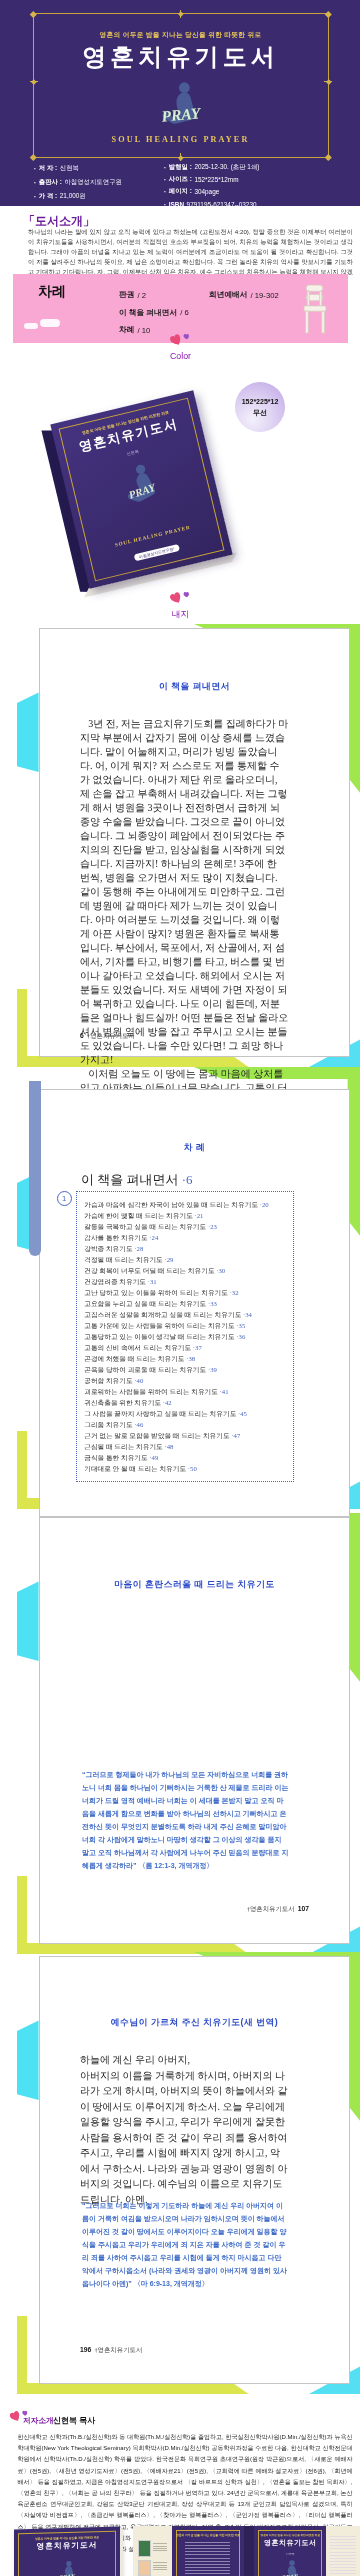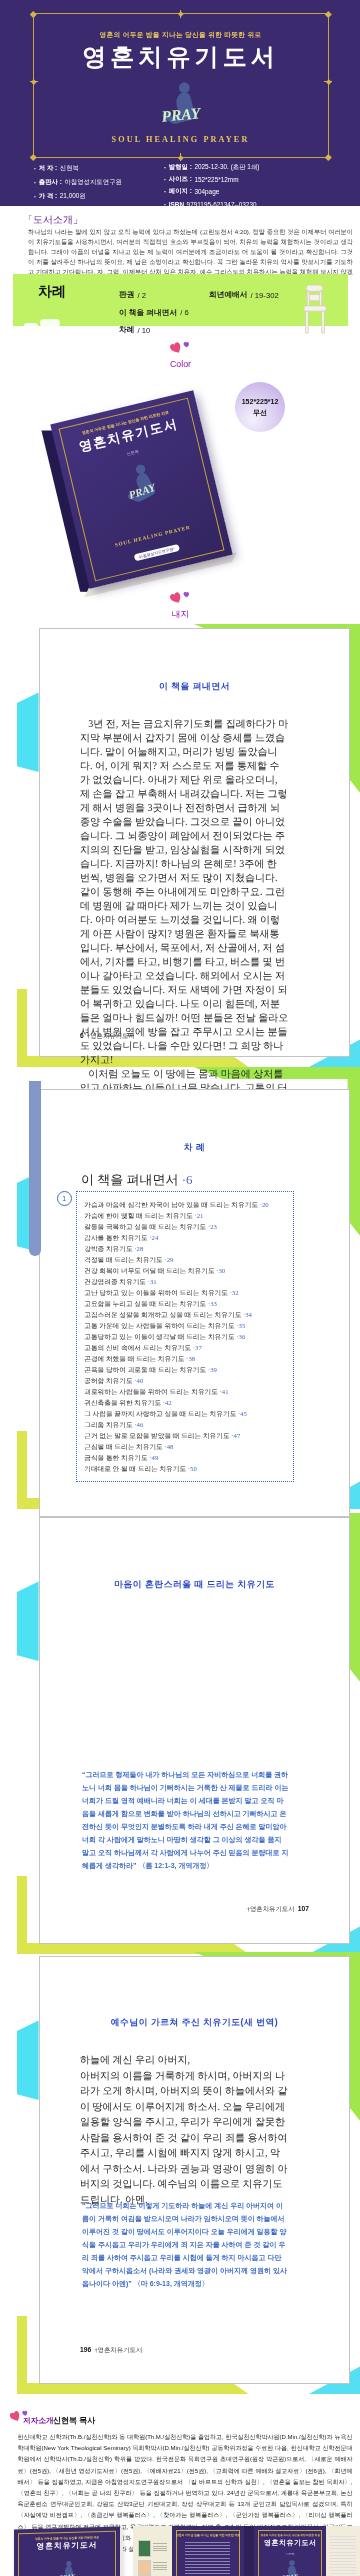"「도서소개」" .intro-h { font-size: 10px -> 12px; font-weight: normal -> bold }
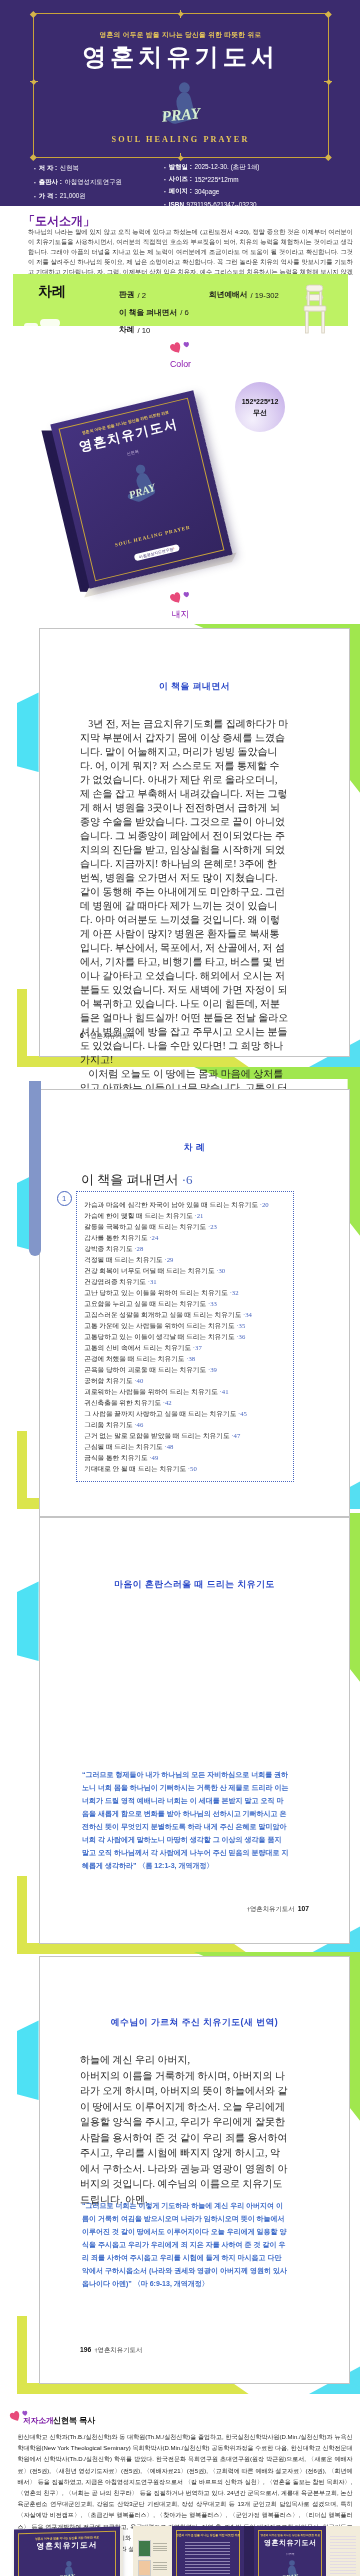"차례" .tocbox { background: #bef264 -> #f9a8d4; height: 52px -> 69px }
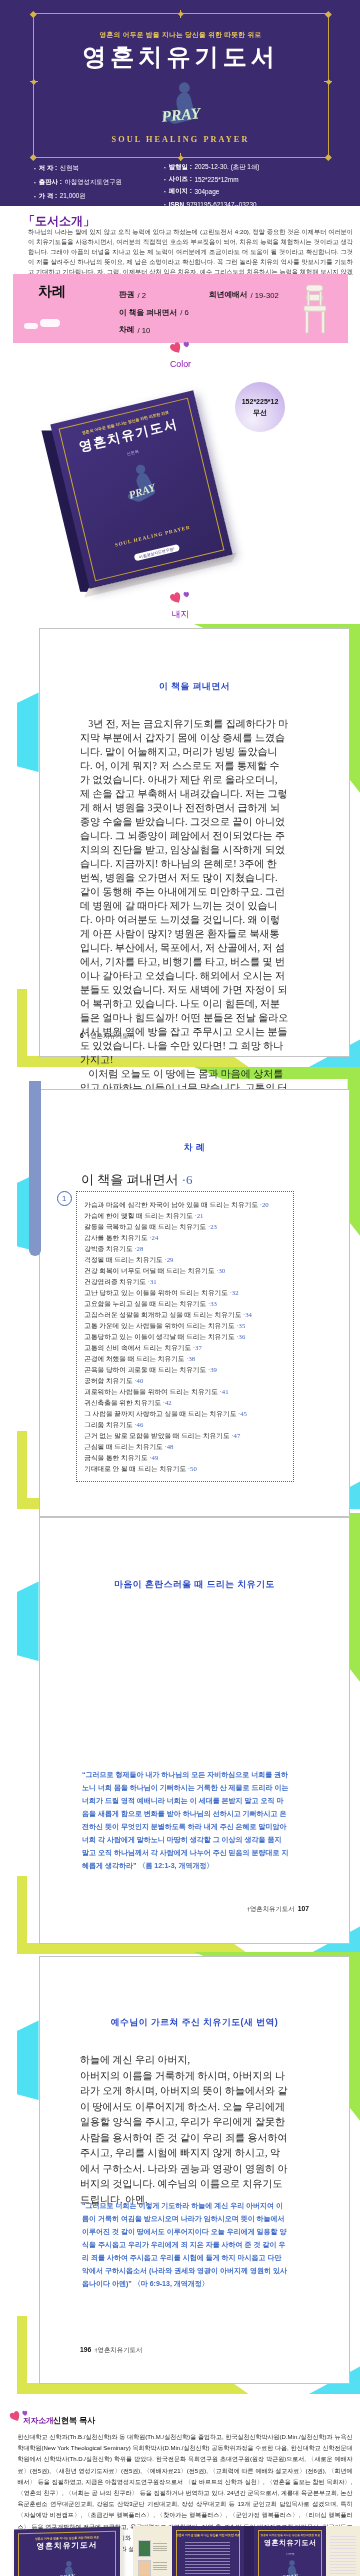"Color" div.divider { top: 340px -> 332px }
